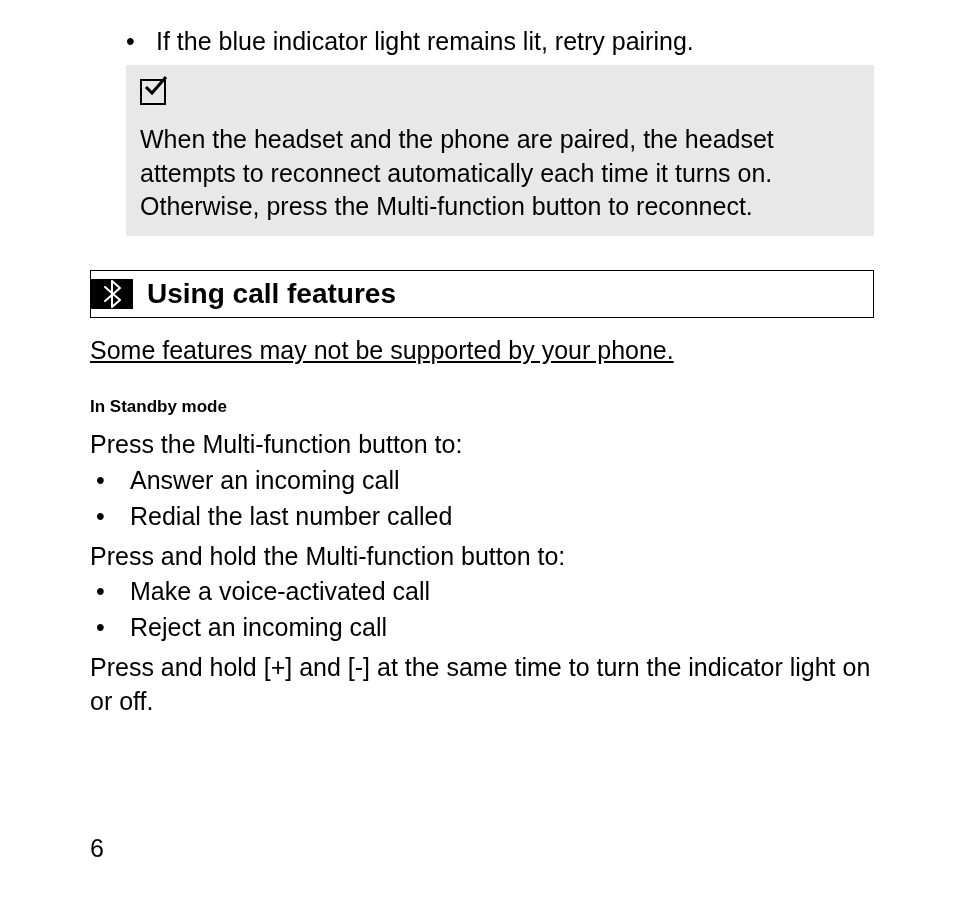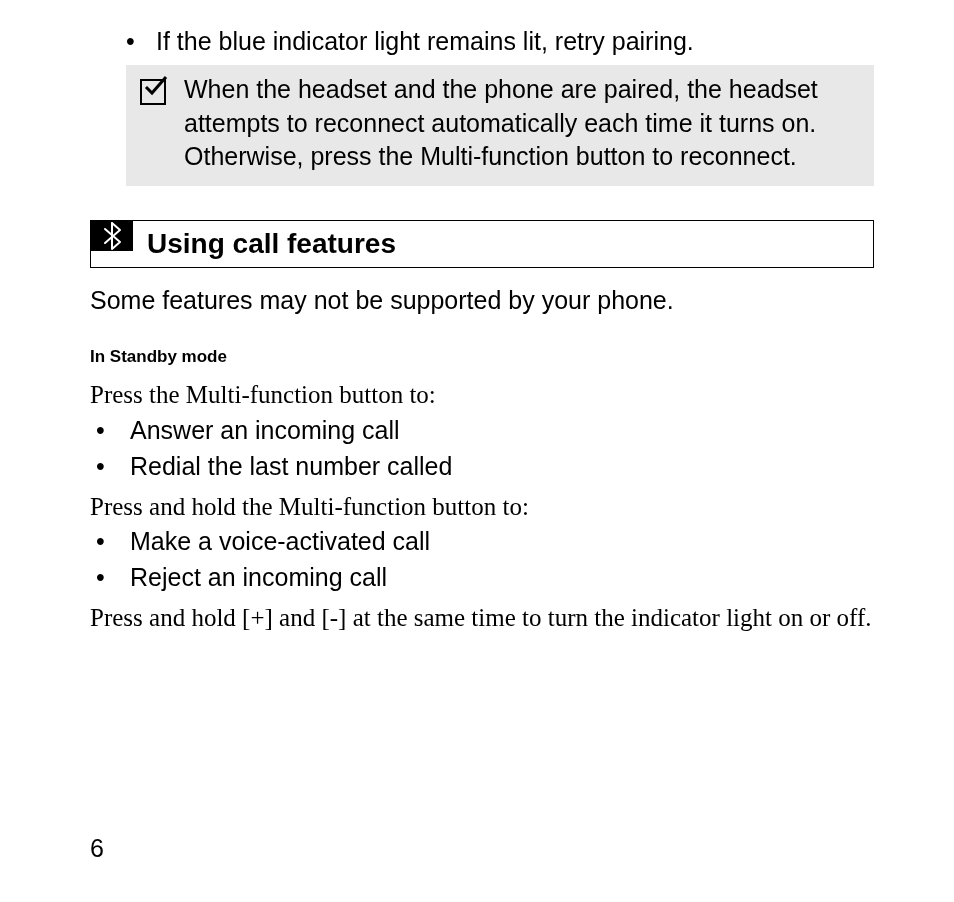"When the headset and the" .note-box { flex-direction: none -> column }
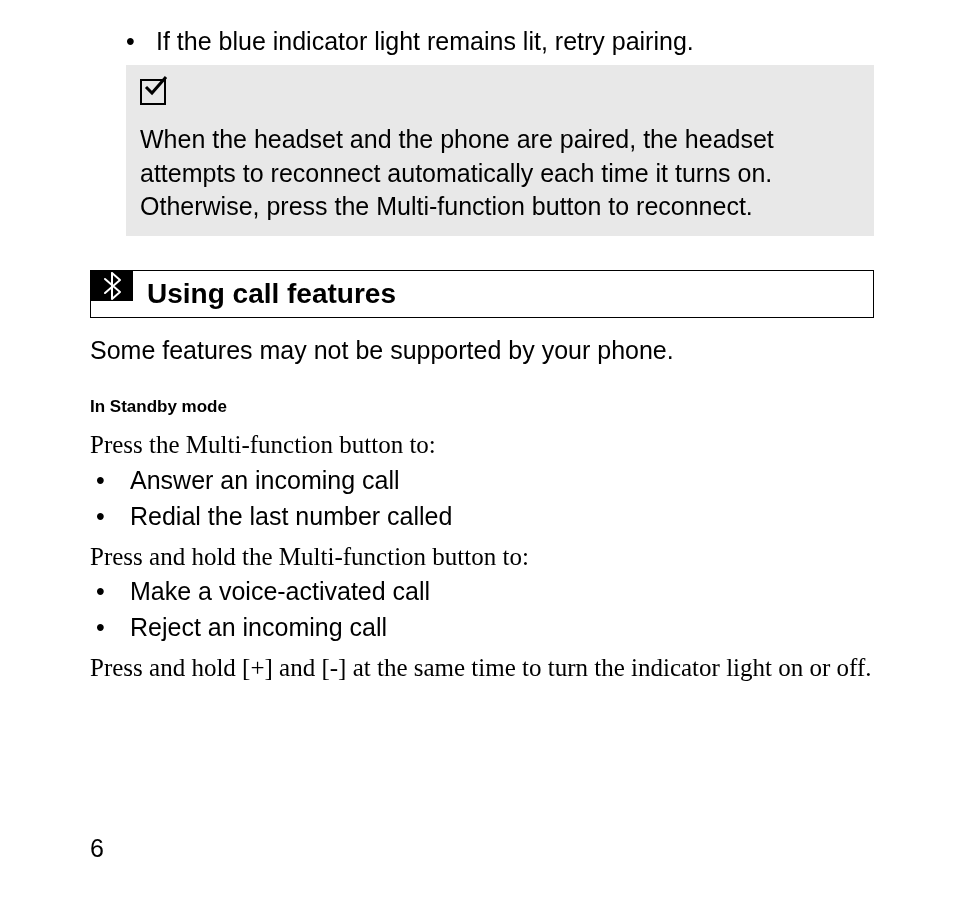"Using call features" .section-header { align-items: flex-start -> center }
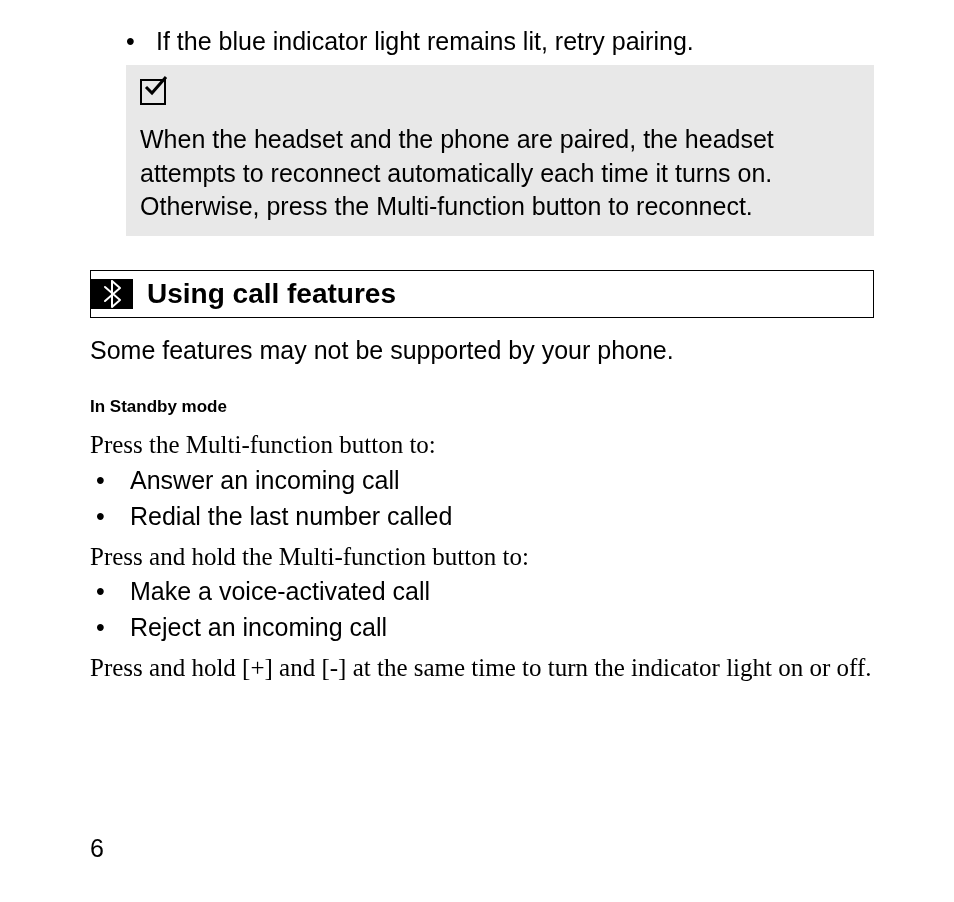"Some features may not be" .intro { text-decoration: none -> underline }
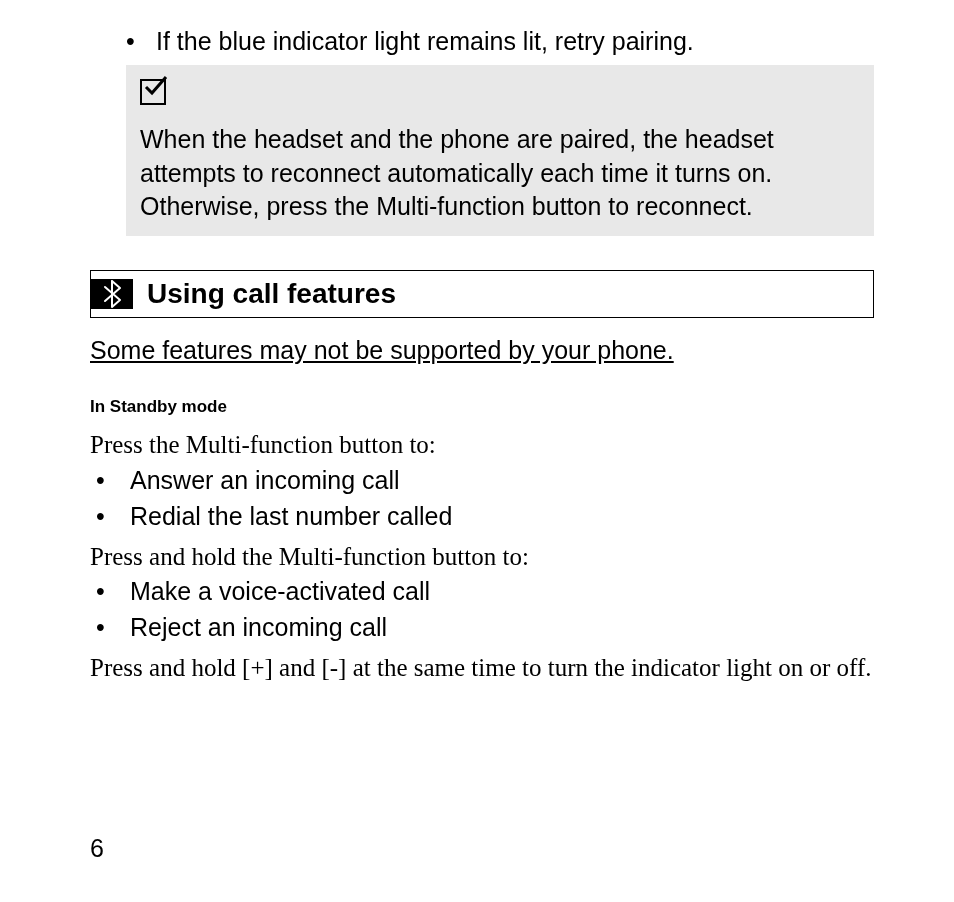"Press the Multi-function button to:" .body-para { font-family: Liberation Serif, serif -> none }
